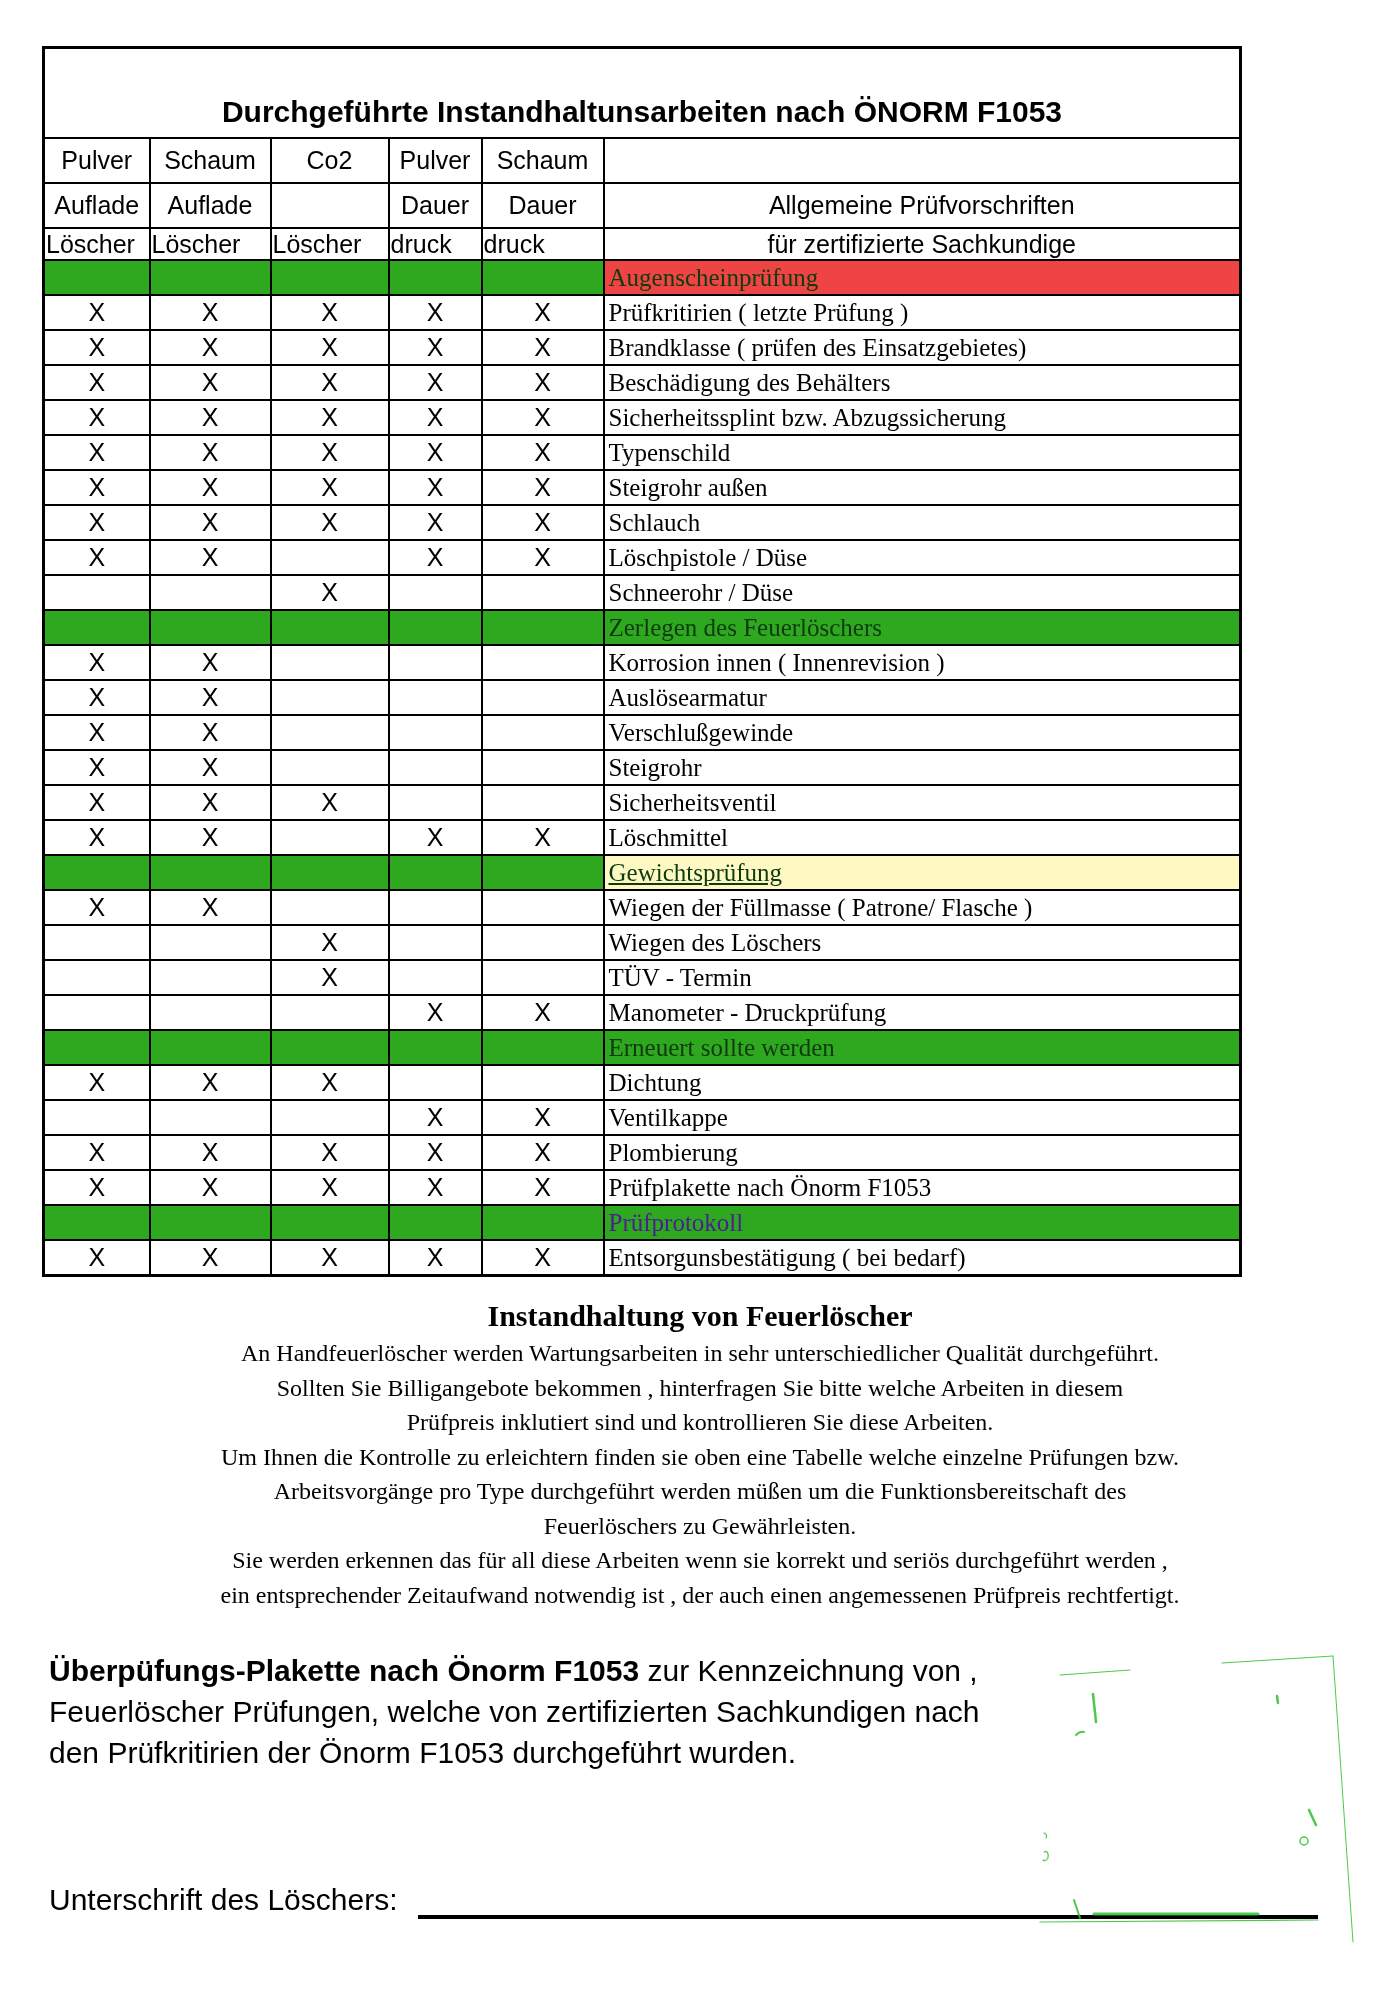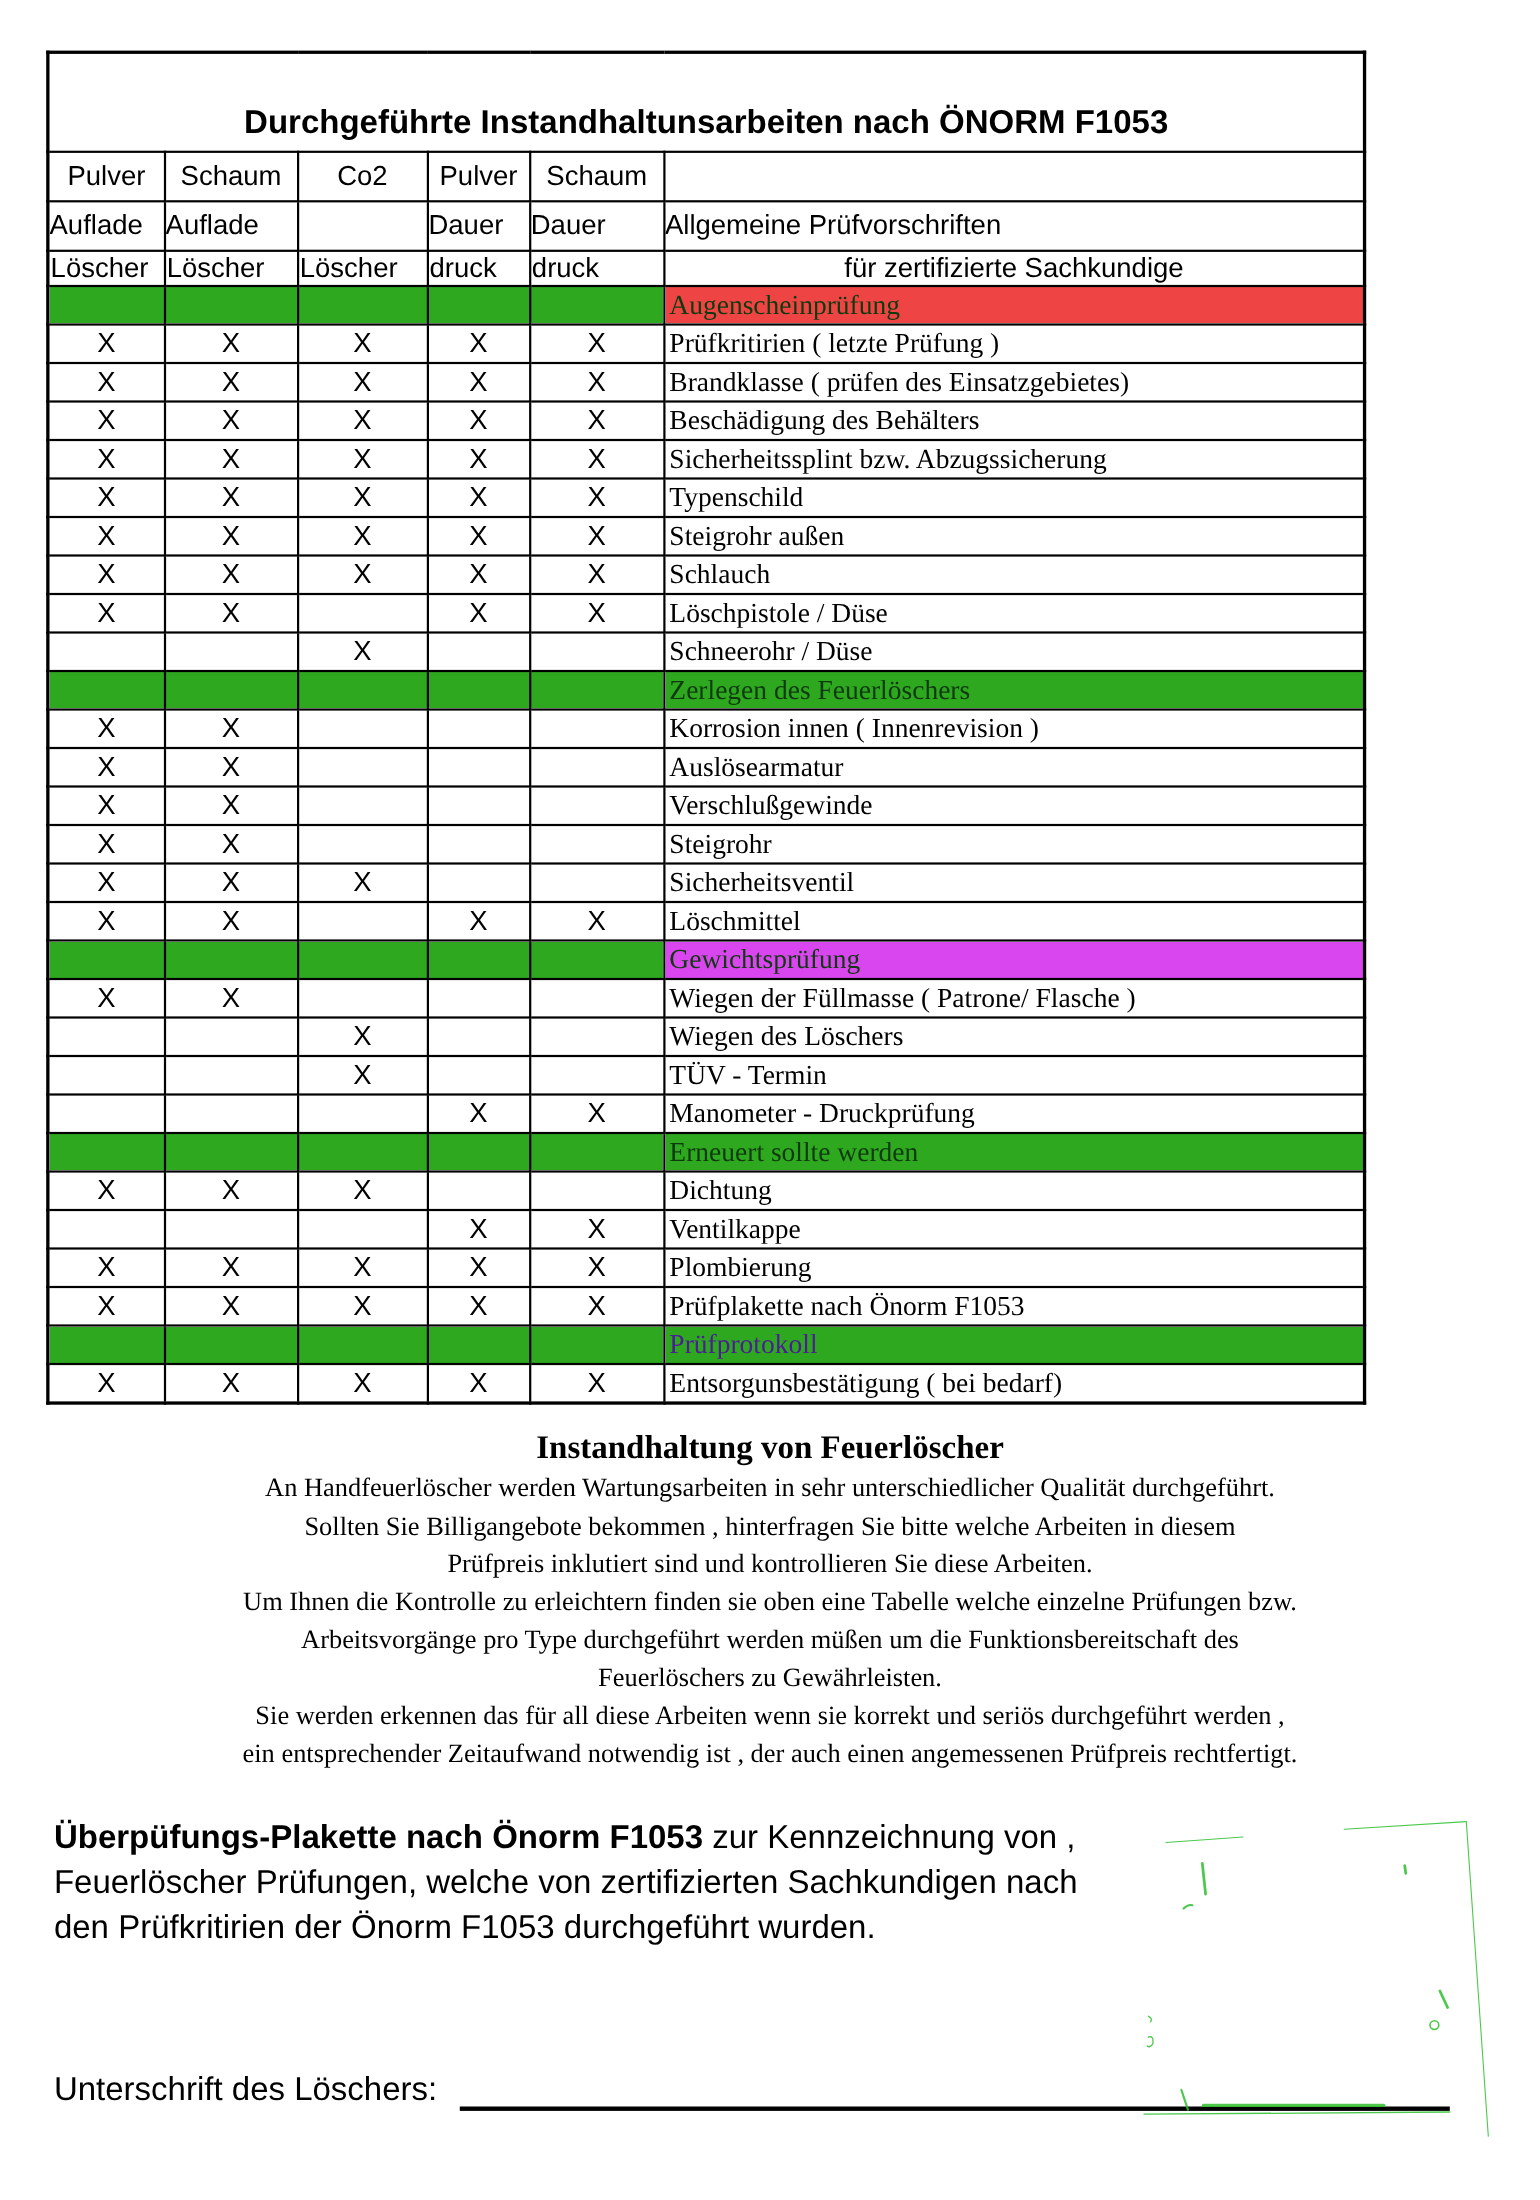"Auflade" .hdr2 td { text-align: left -> center }
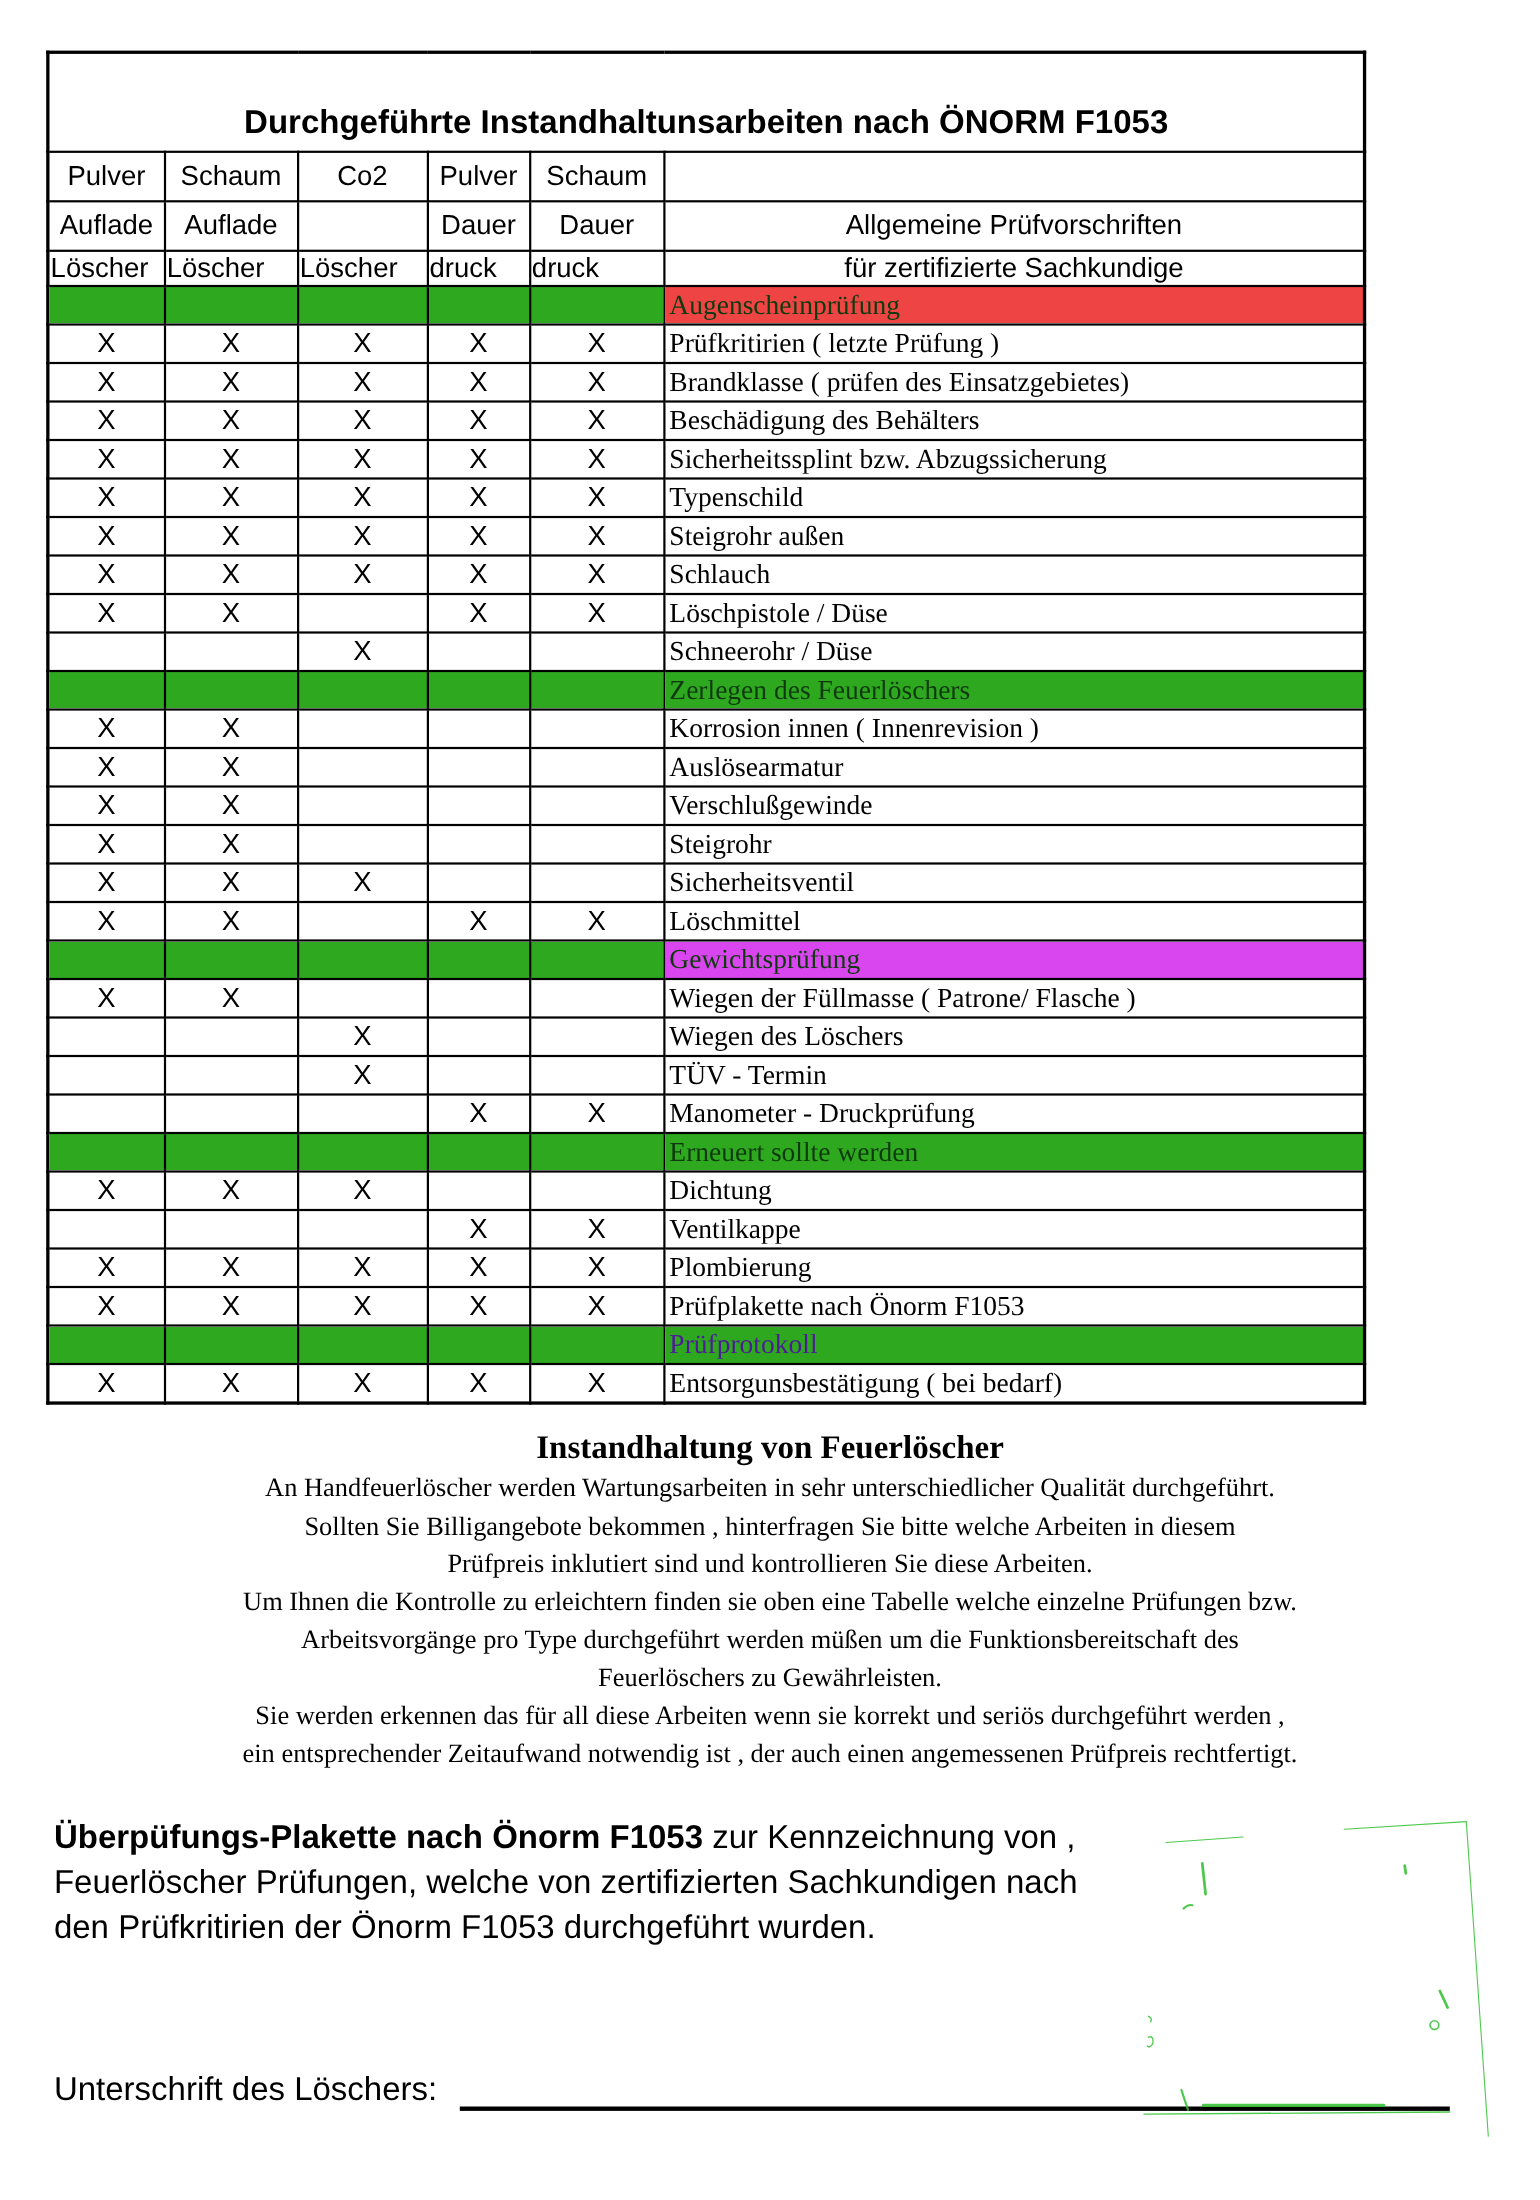"Gewichtsprüfung" td.desc { background: #d946ef -> #fef9c3; text-decoration: none -> underline }
